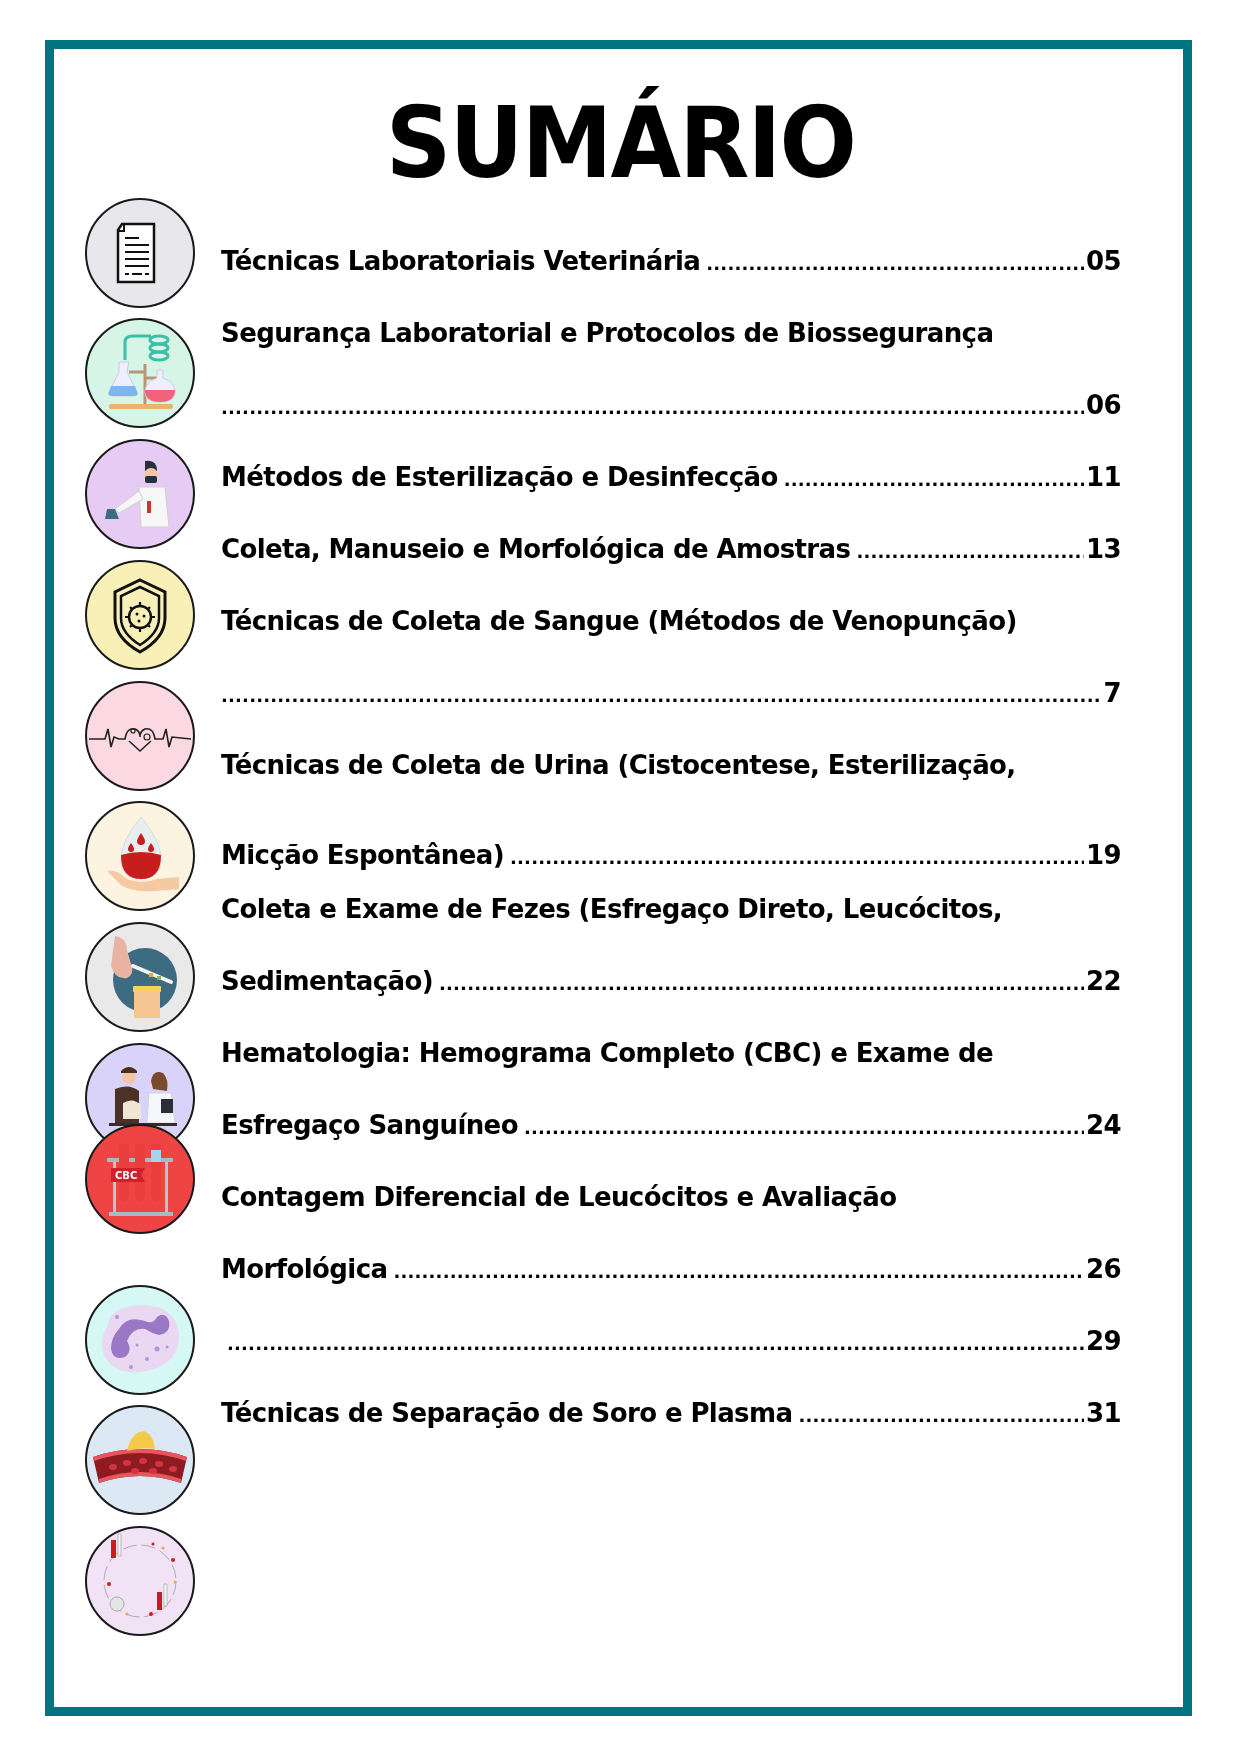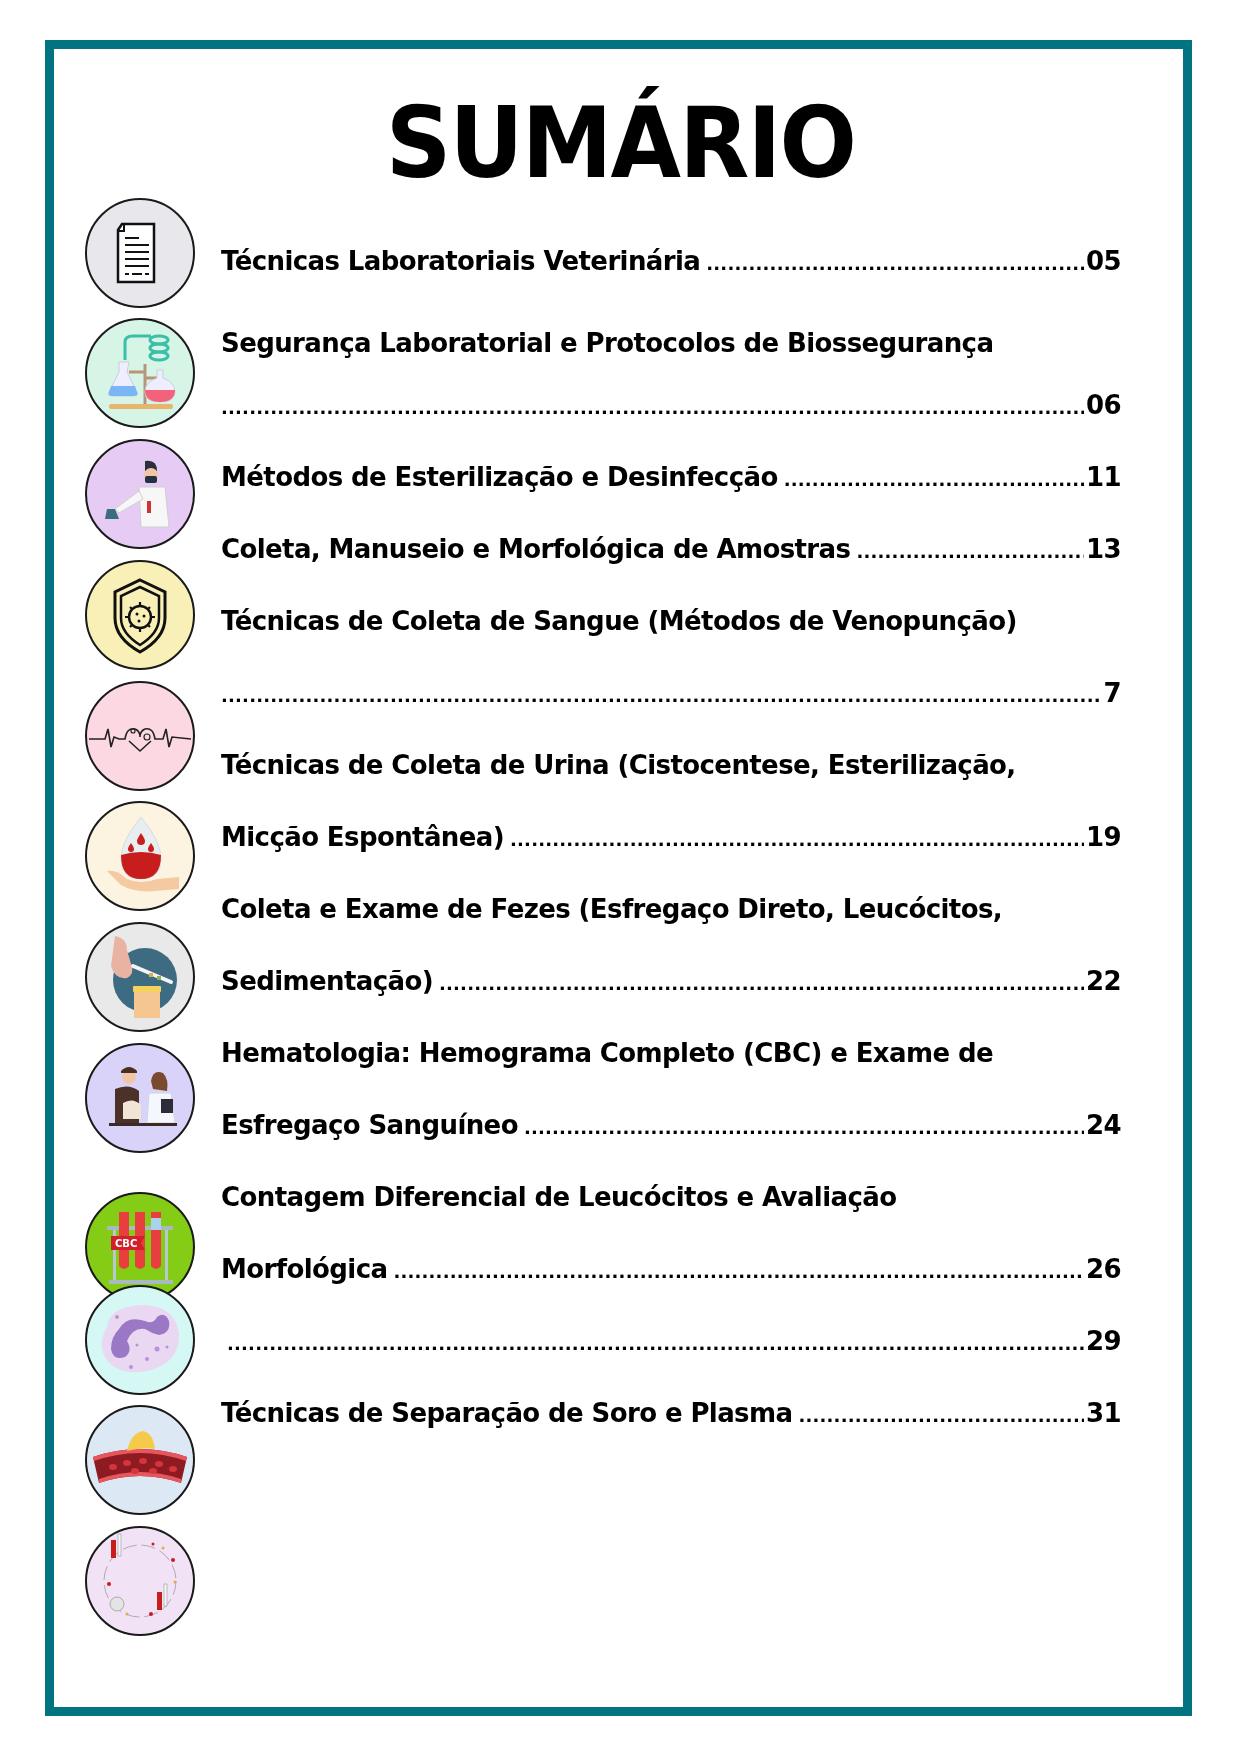"Segurança Laboratorial e Protocolos de" div.line { top: 328px -> 318px }
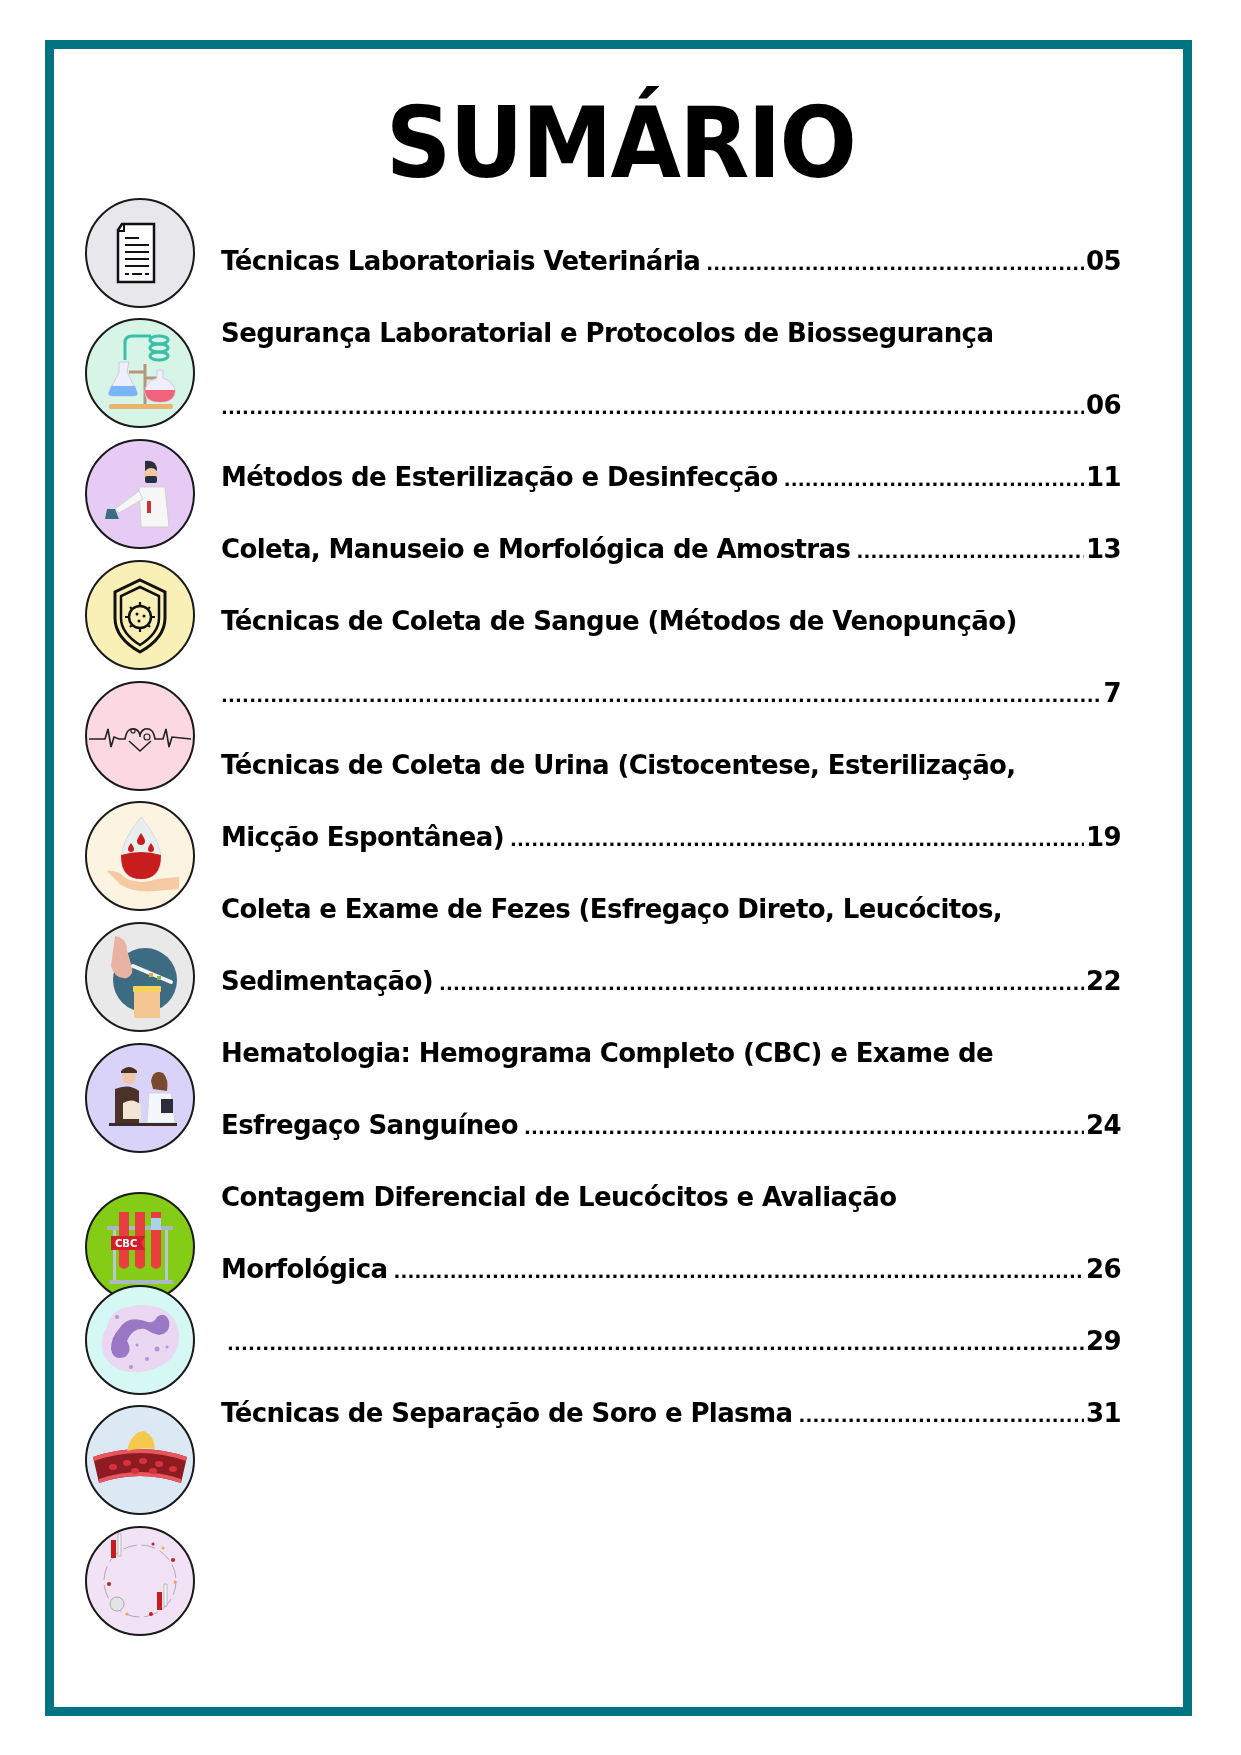"Micção Espontânea)" div.line { top: 822px -> 840px }
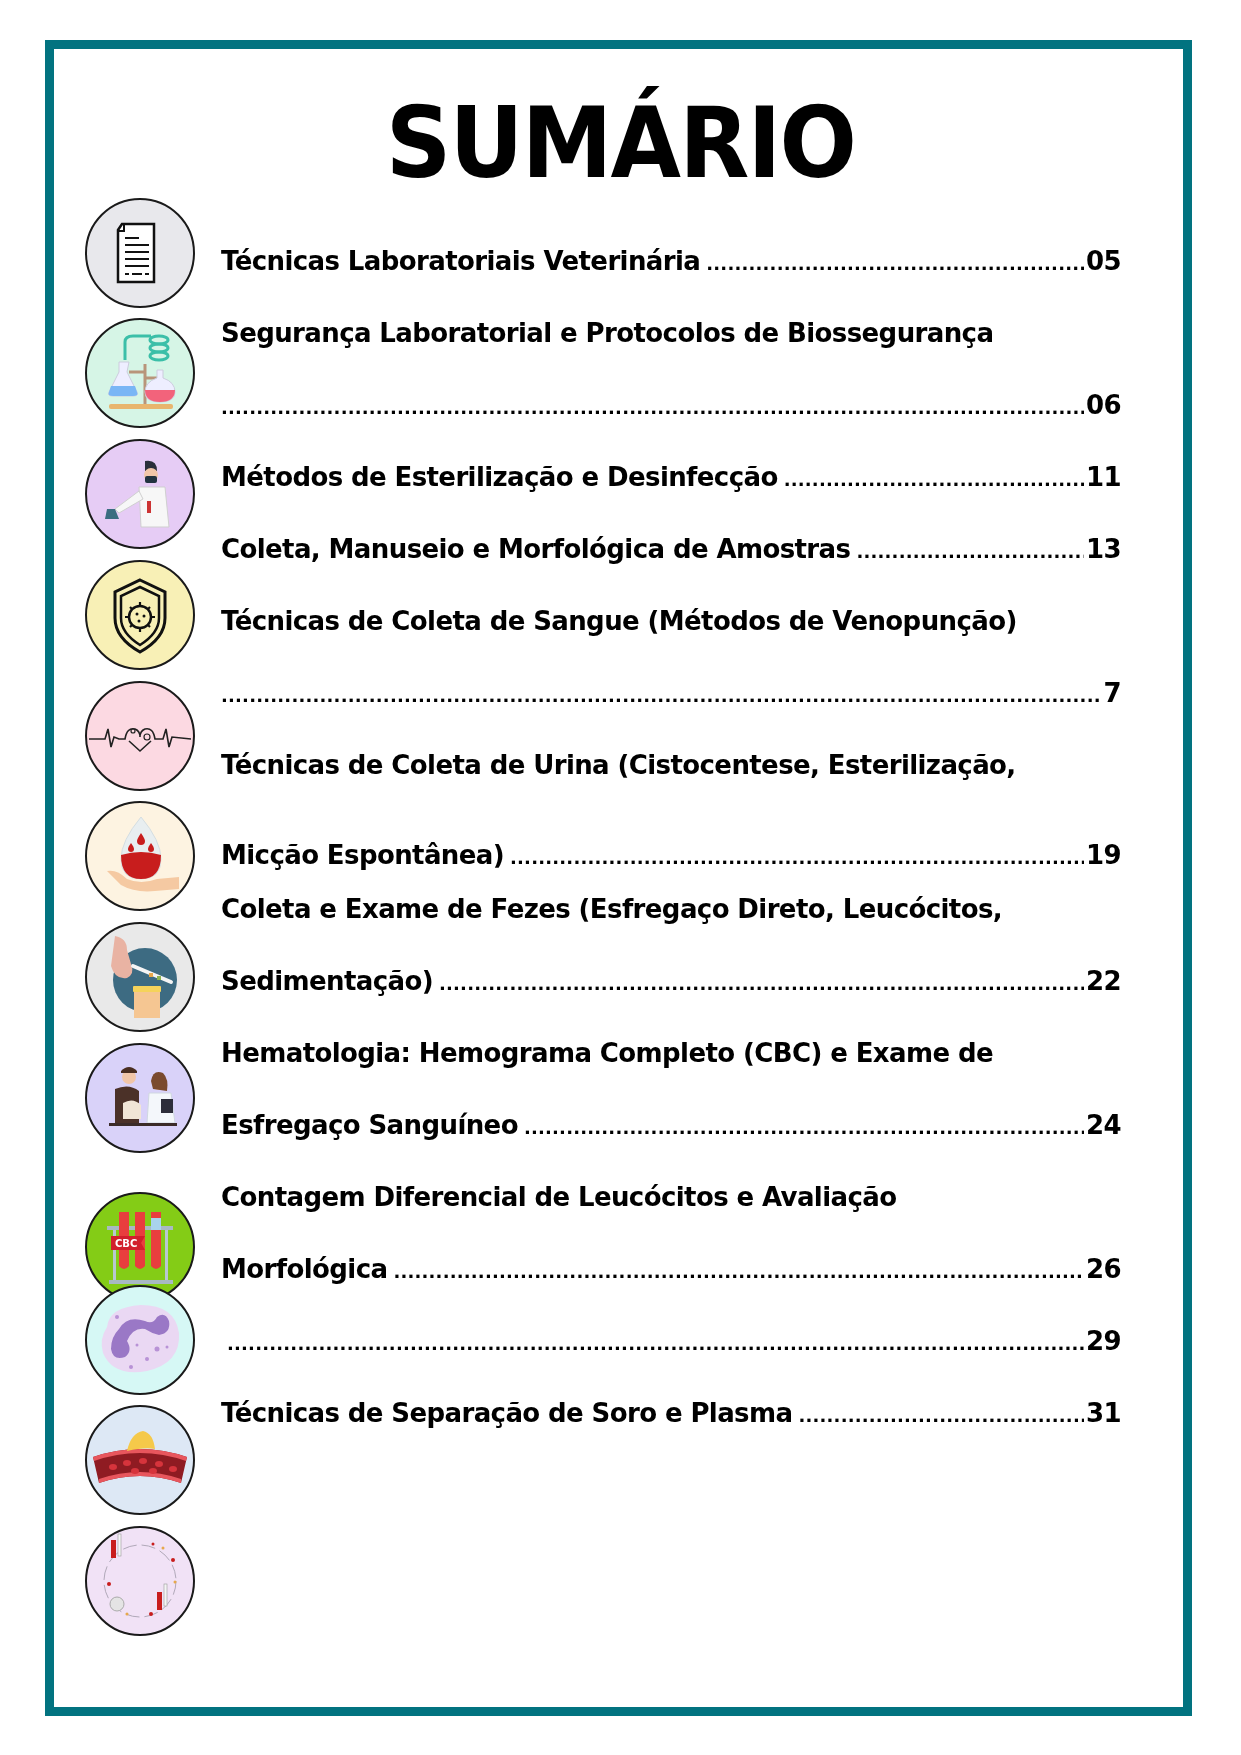"CBC" div.icon { background: #84cc16 -> #ef4444; top: 994px -> 926px }
